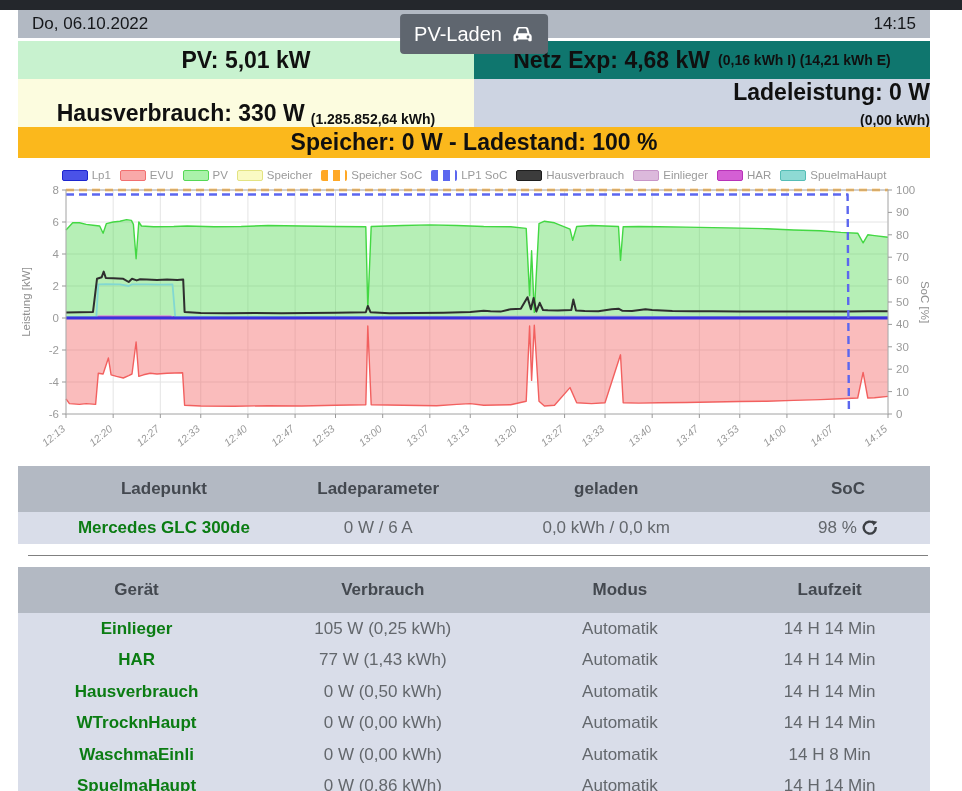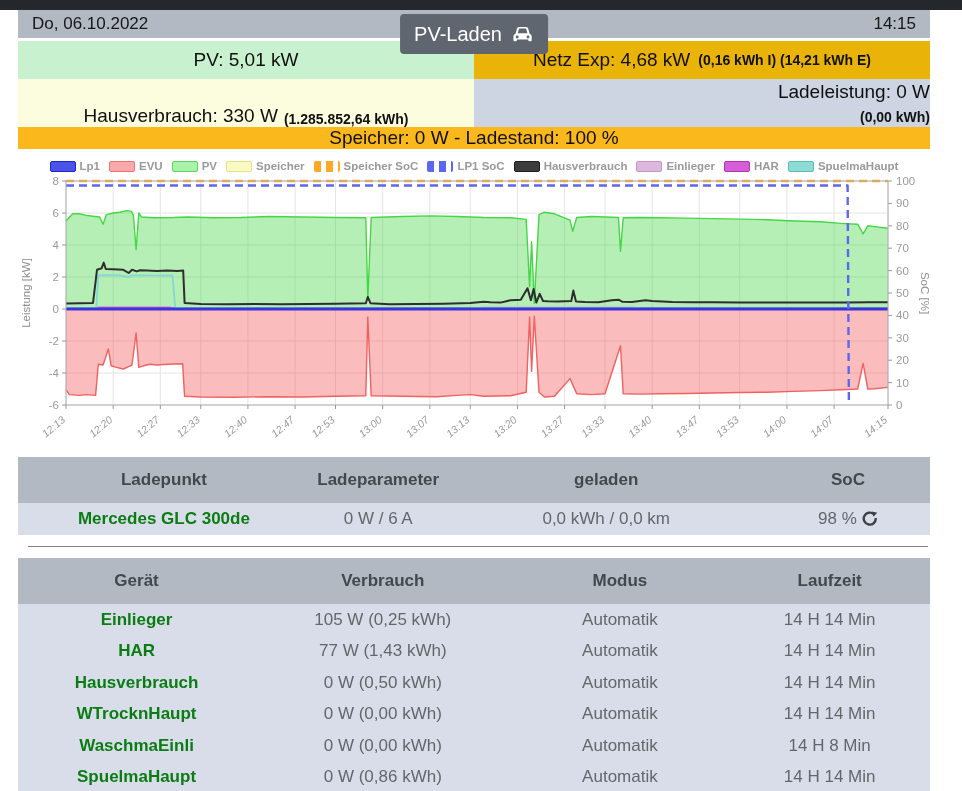"PV: 5,01 kW" .scell .main { font-size: 19px -> 23px; font-weight: normal -> bold }
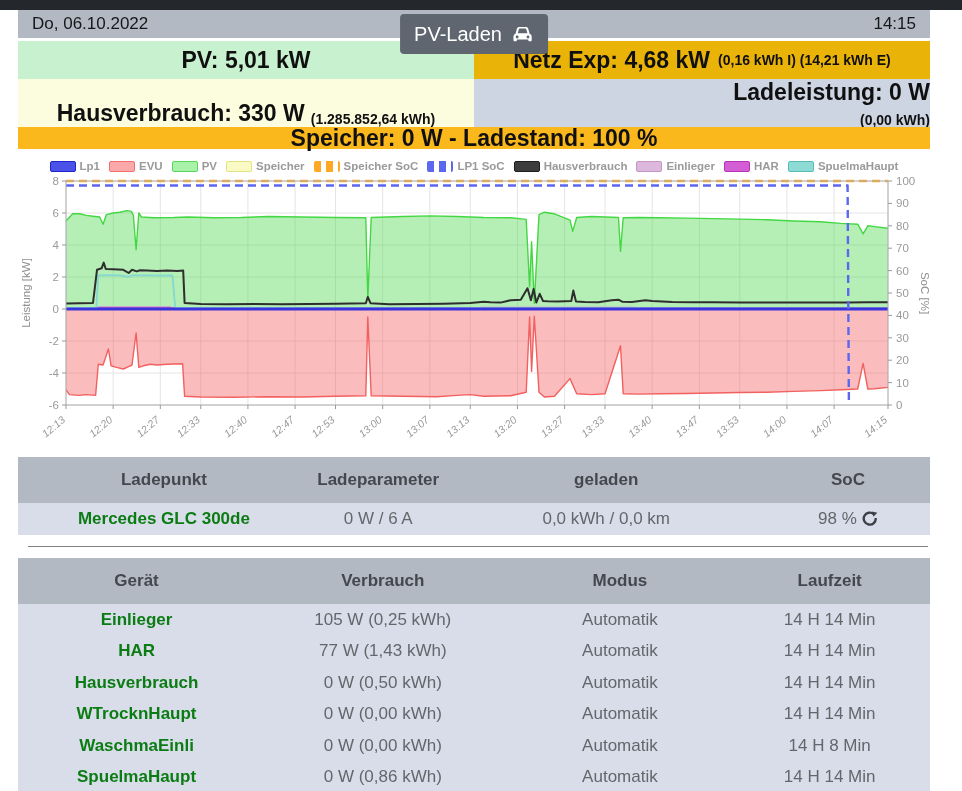"Netz Exp: 4,68 kW" .c-netz { background: #eab308 -> #0f766e }
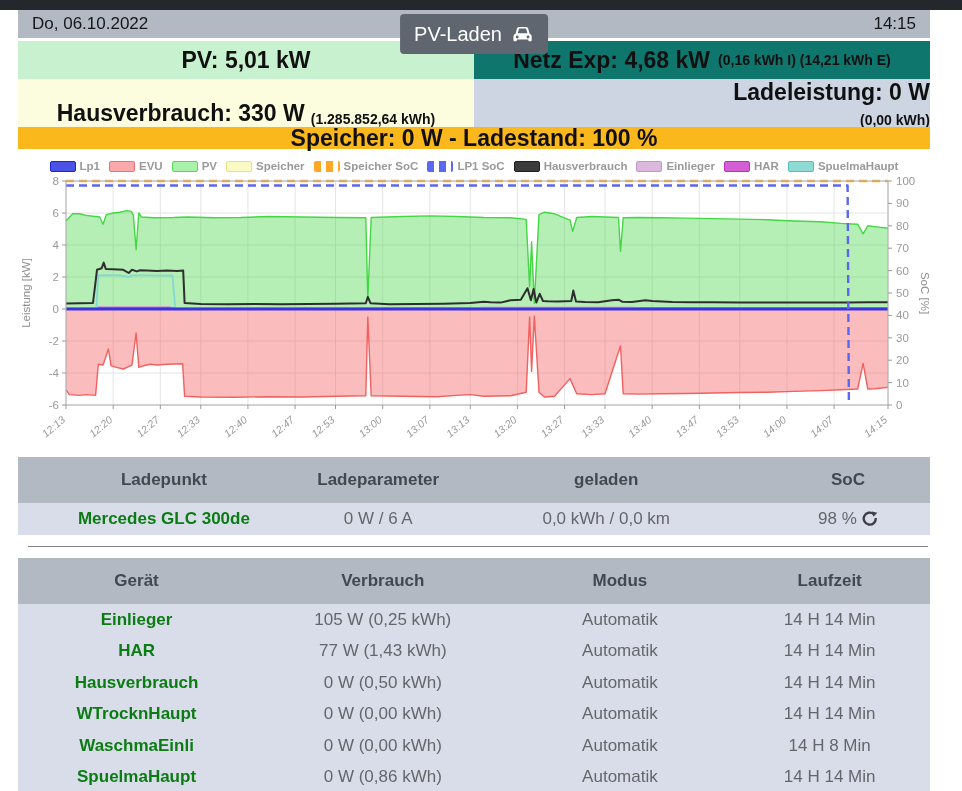"Speicher: 0 W - Ladestand:" .row3 { height: 22px -> 31px }
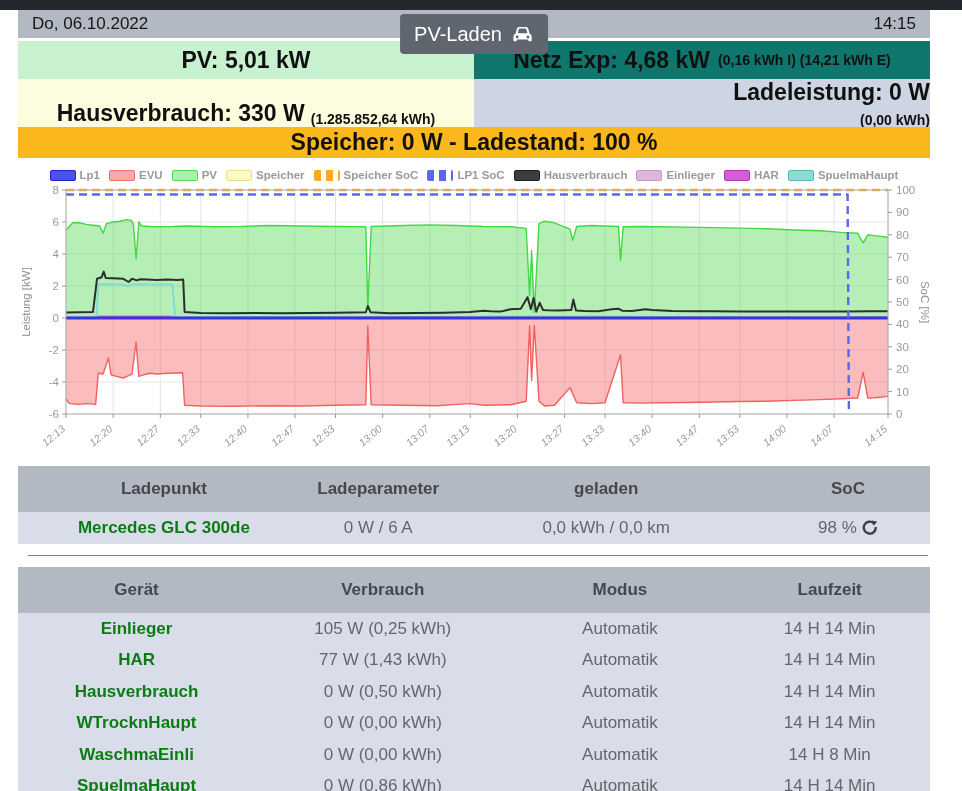"Lp1" .legend-item { font-weight: bold -> none }
